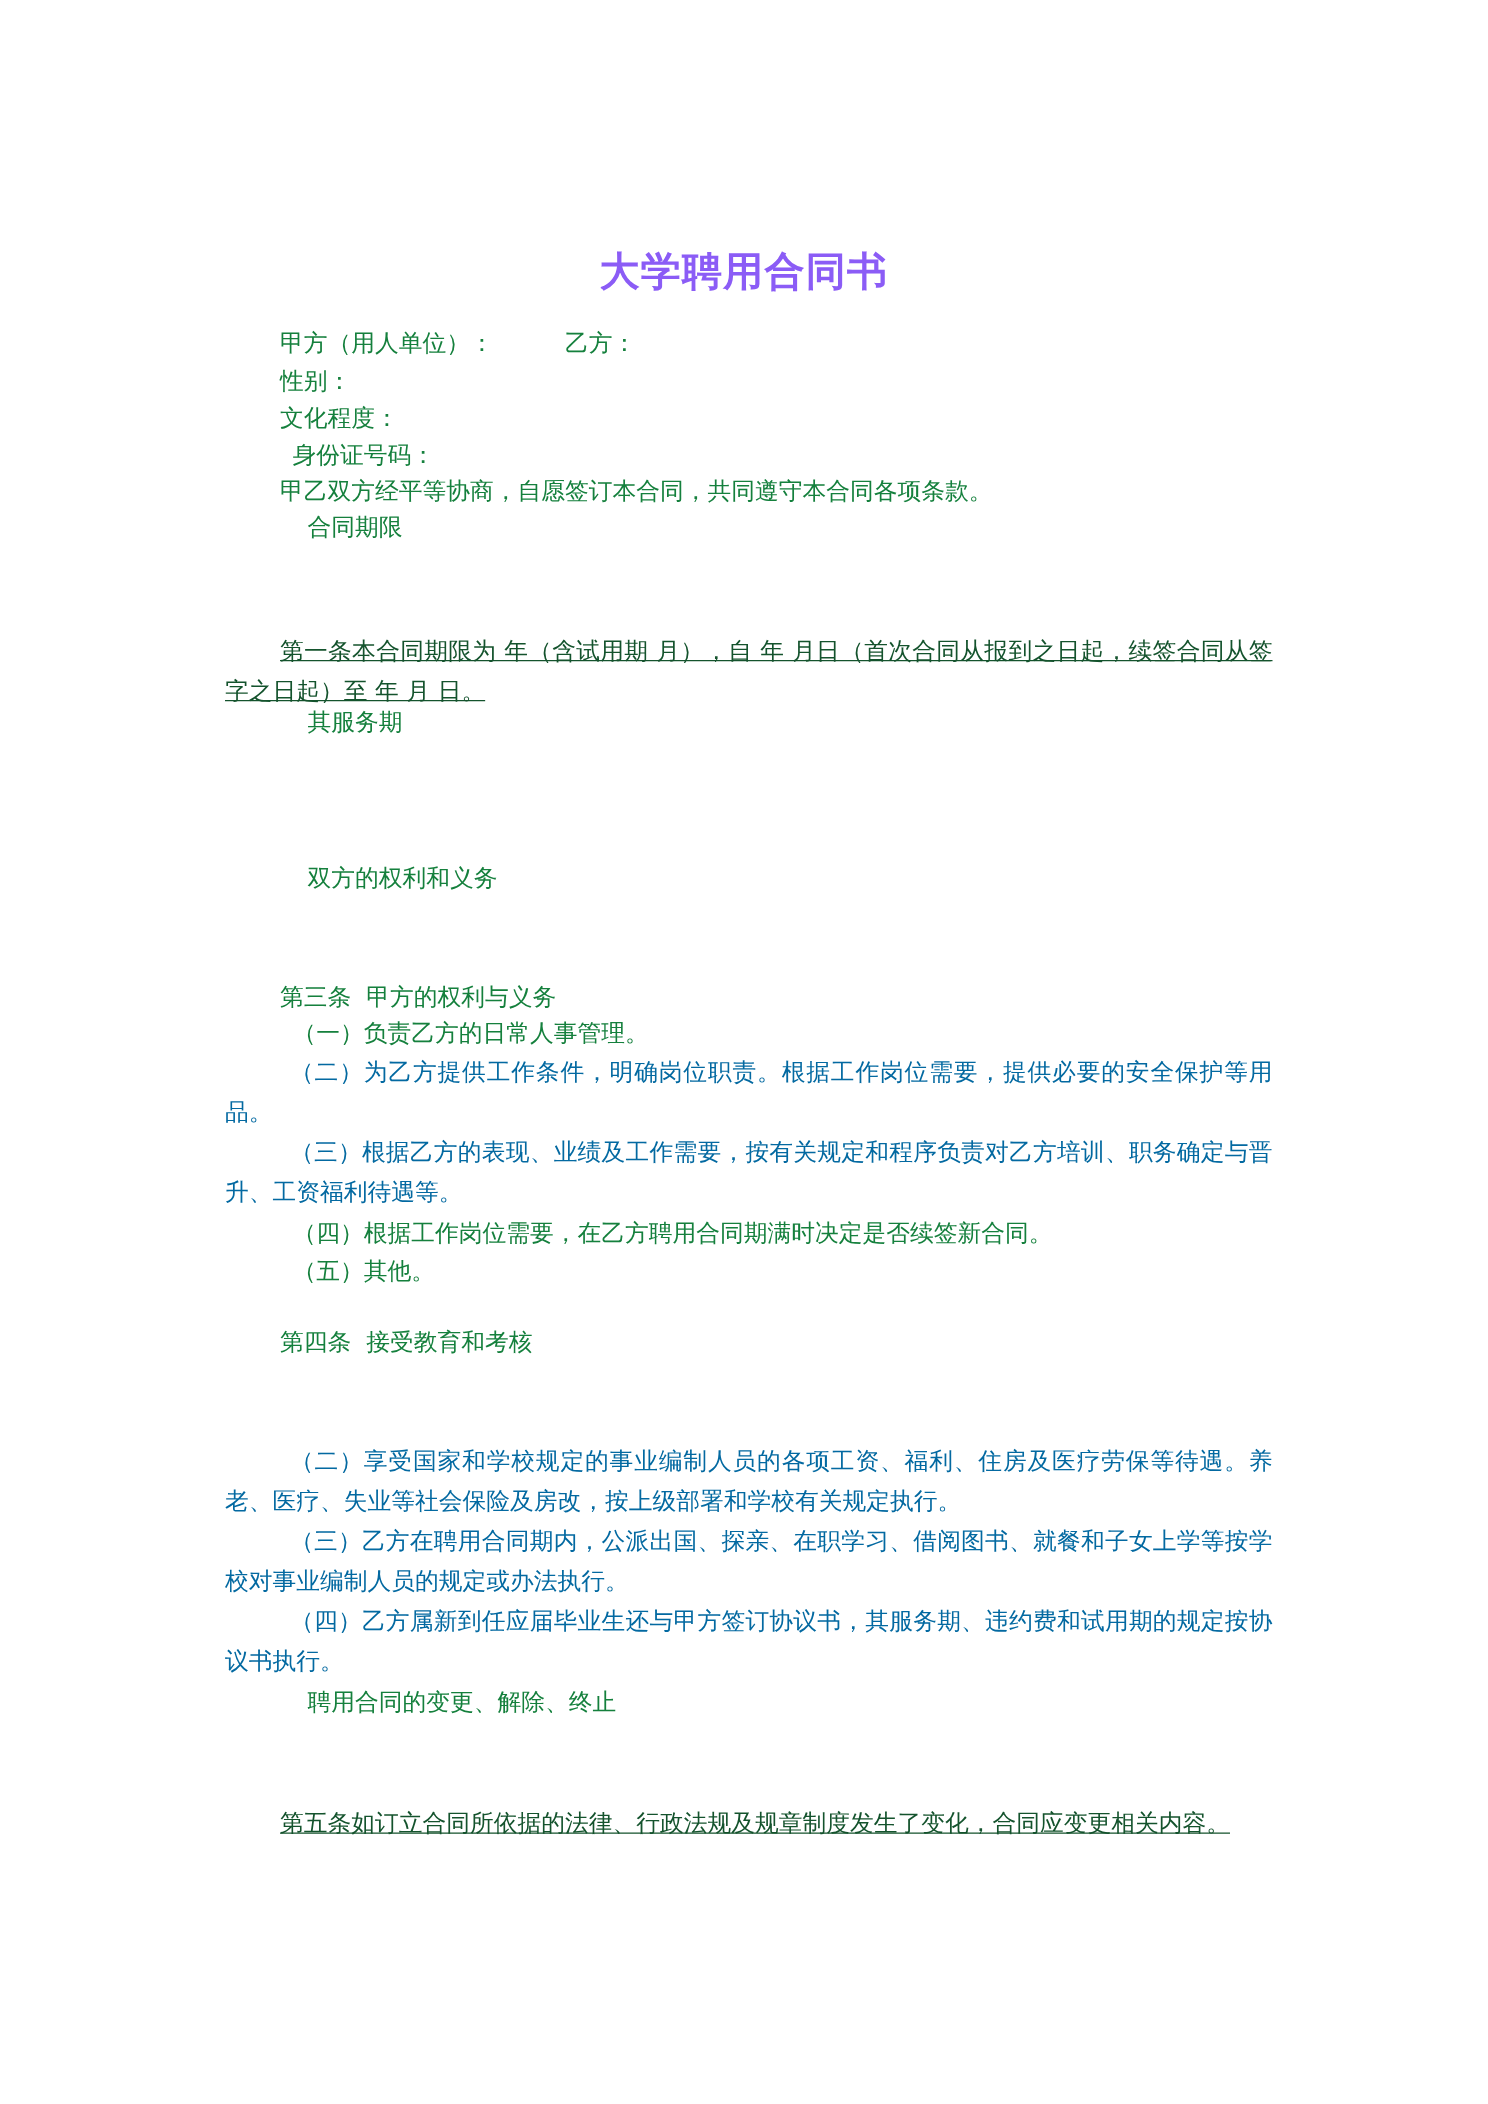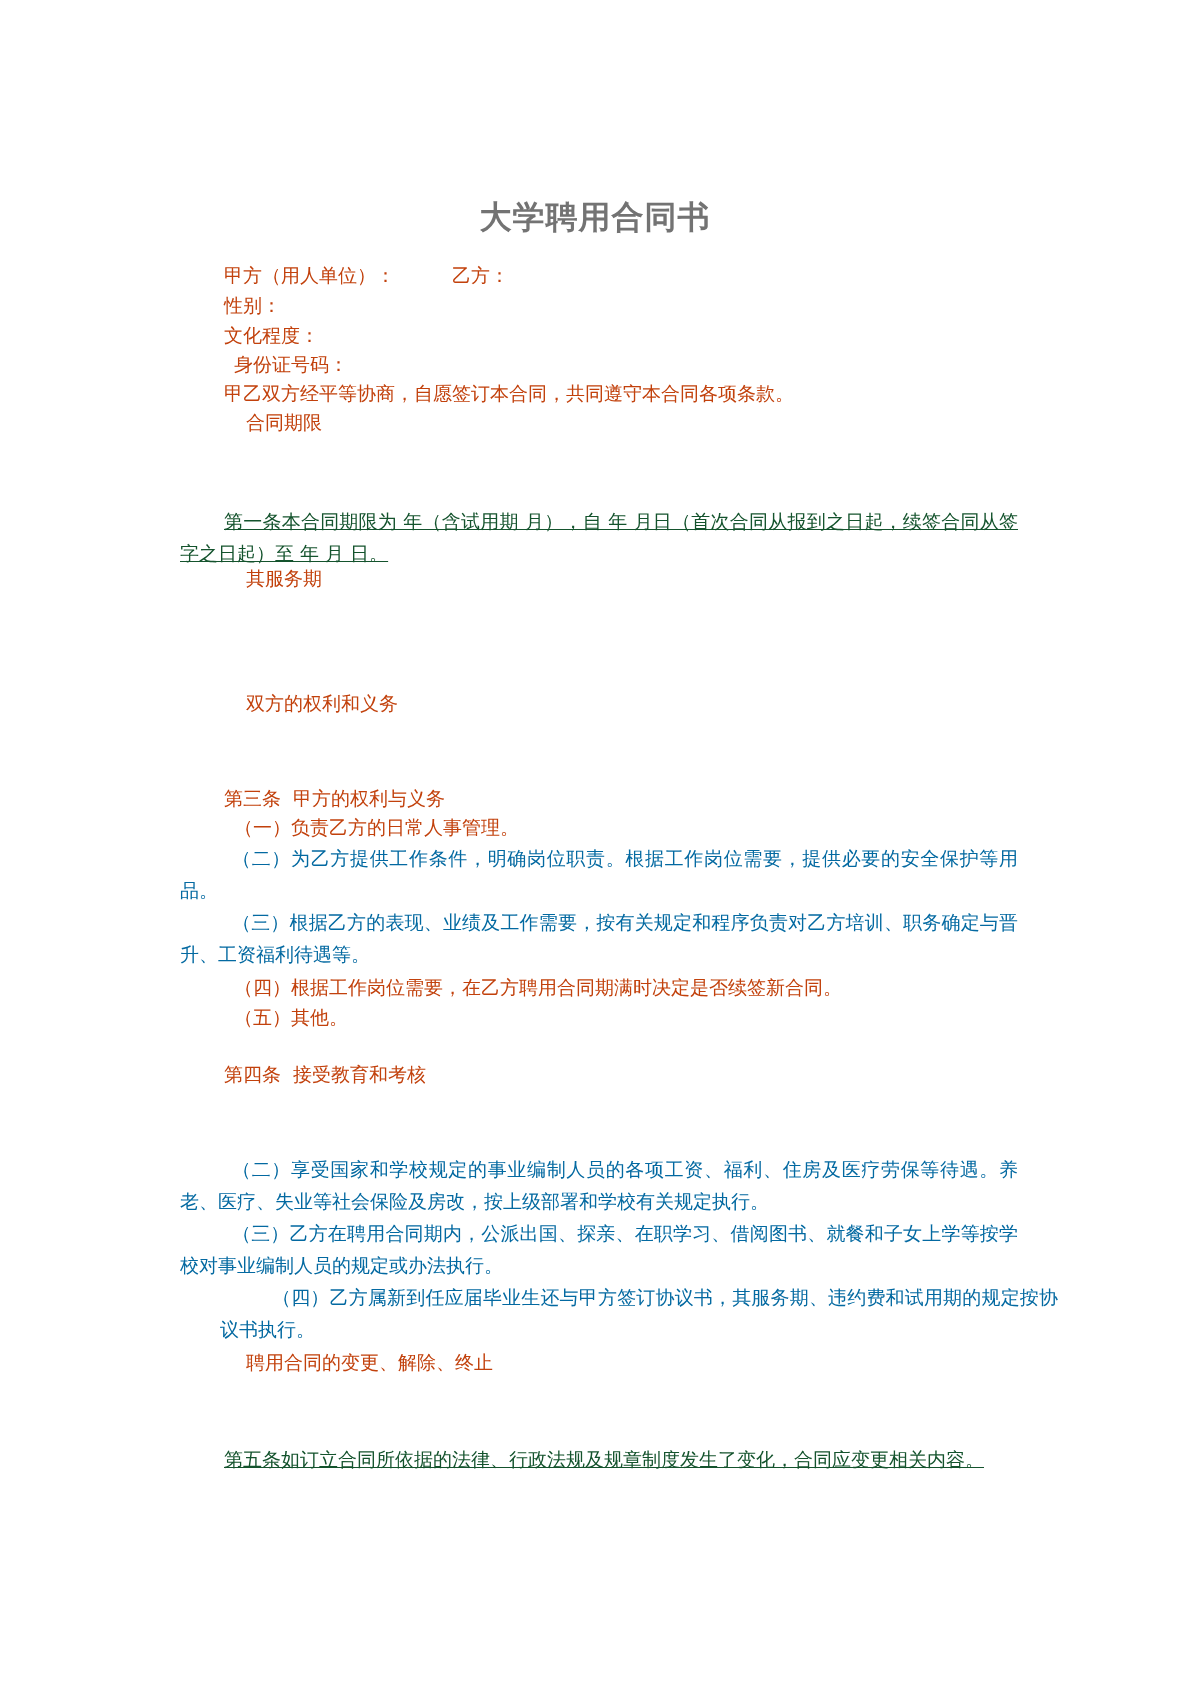"大学聘用合同书" .title { color: #737373 -> #8b5cf6 }
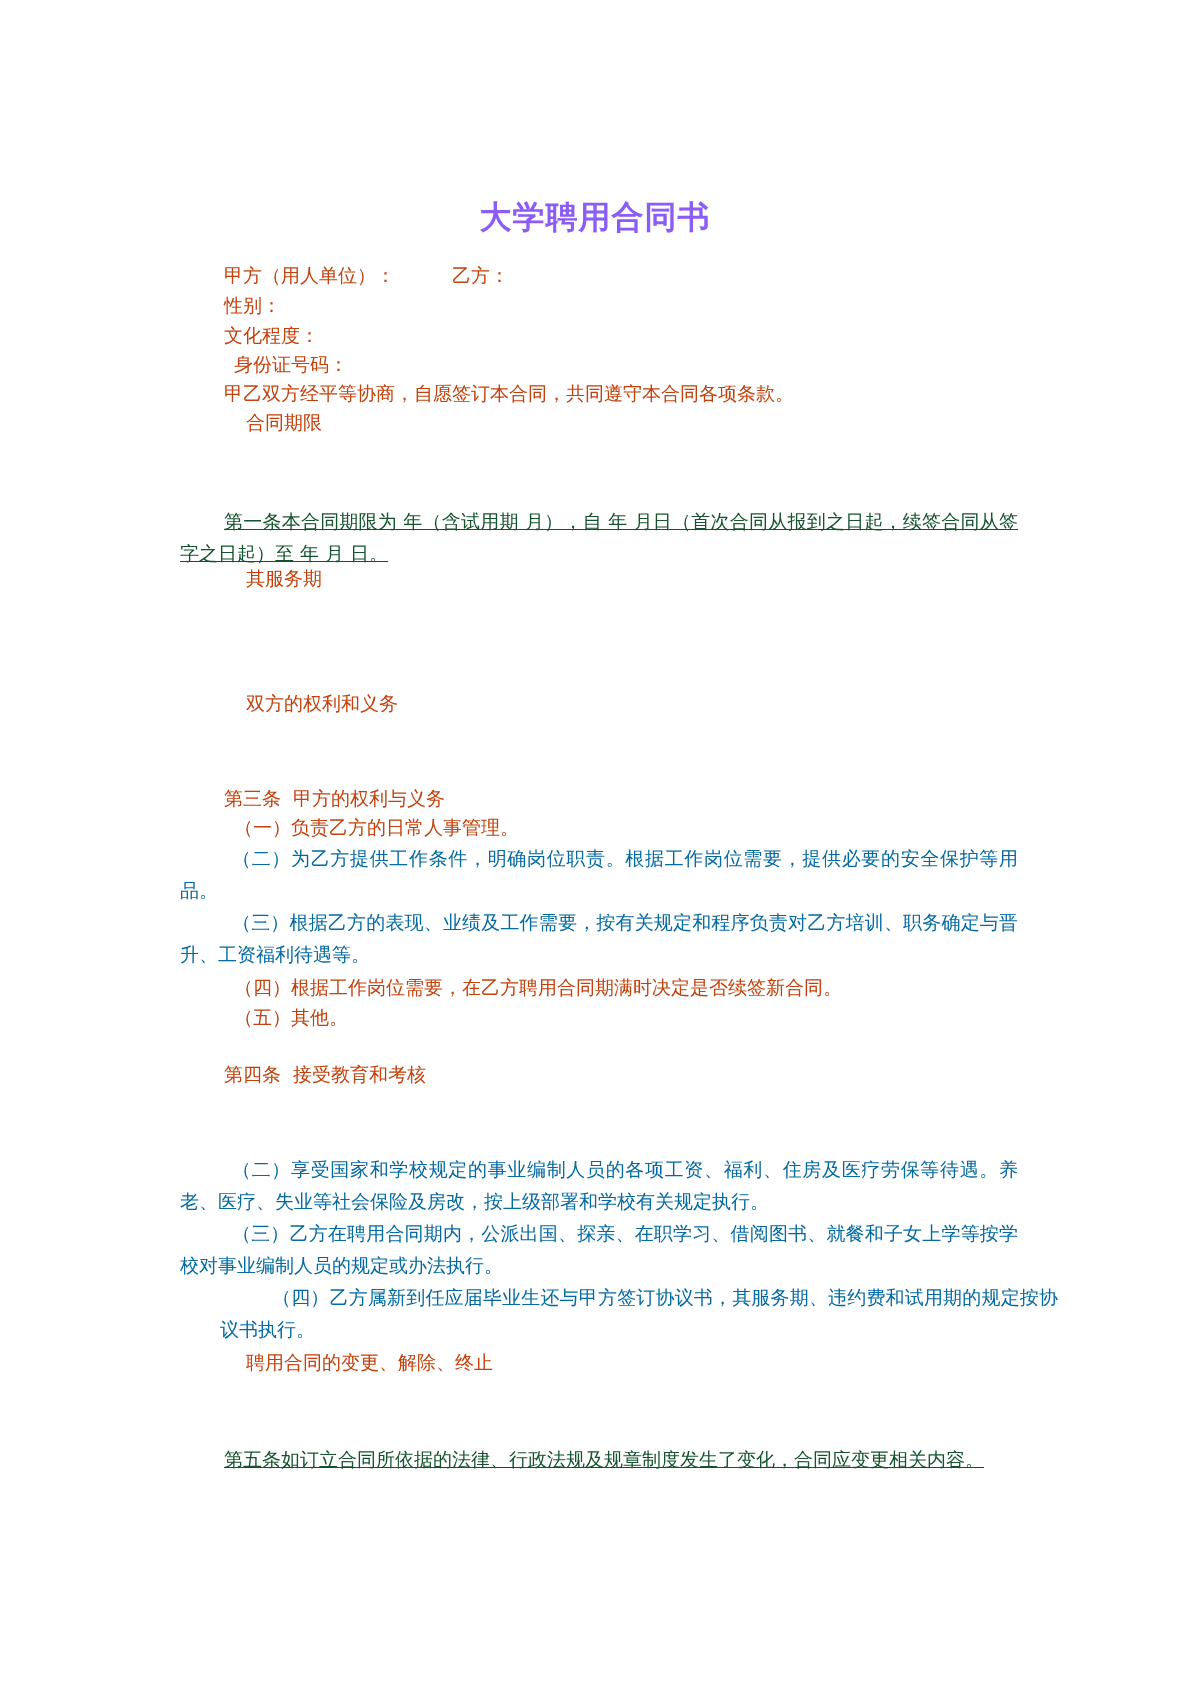"甲方（用人单位）：" .line { color: #c2410c -> #15803d }
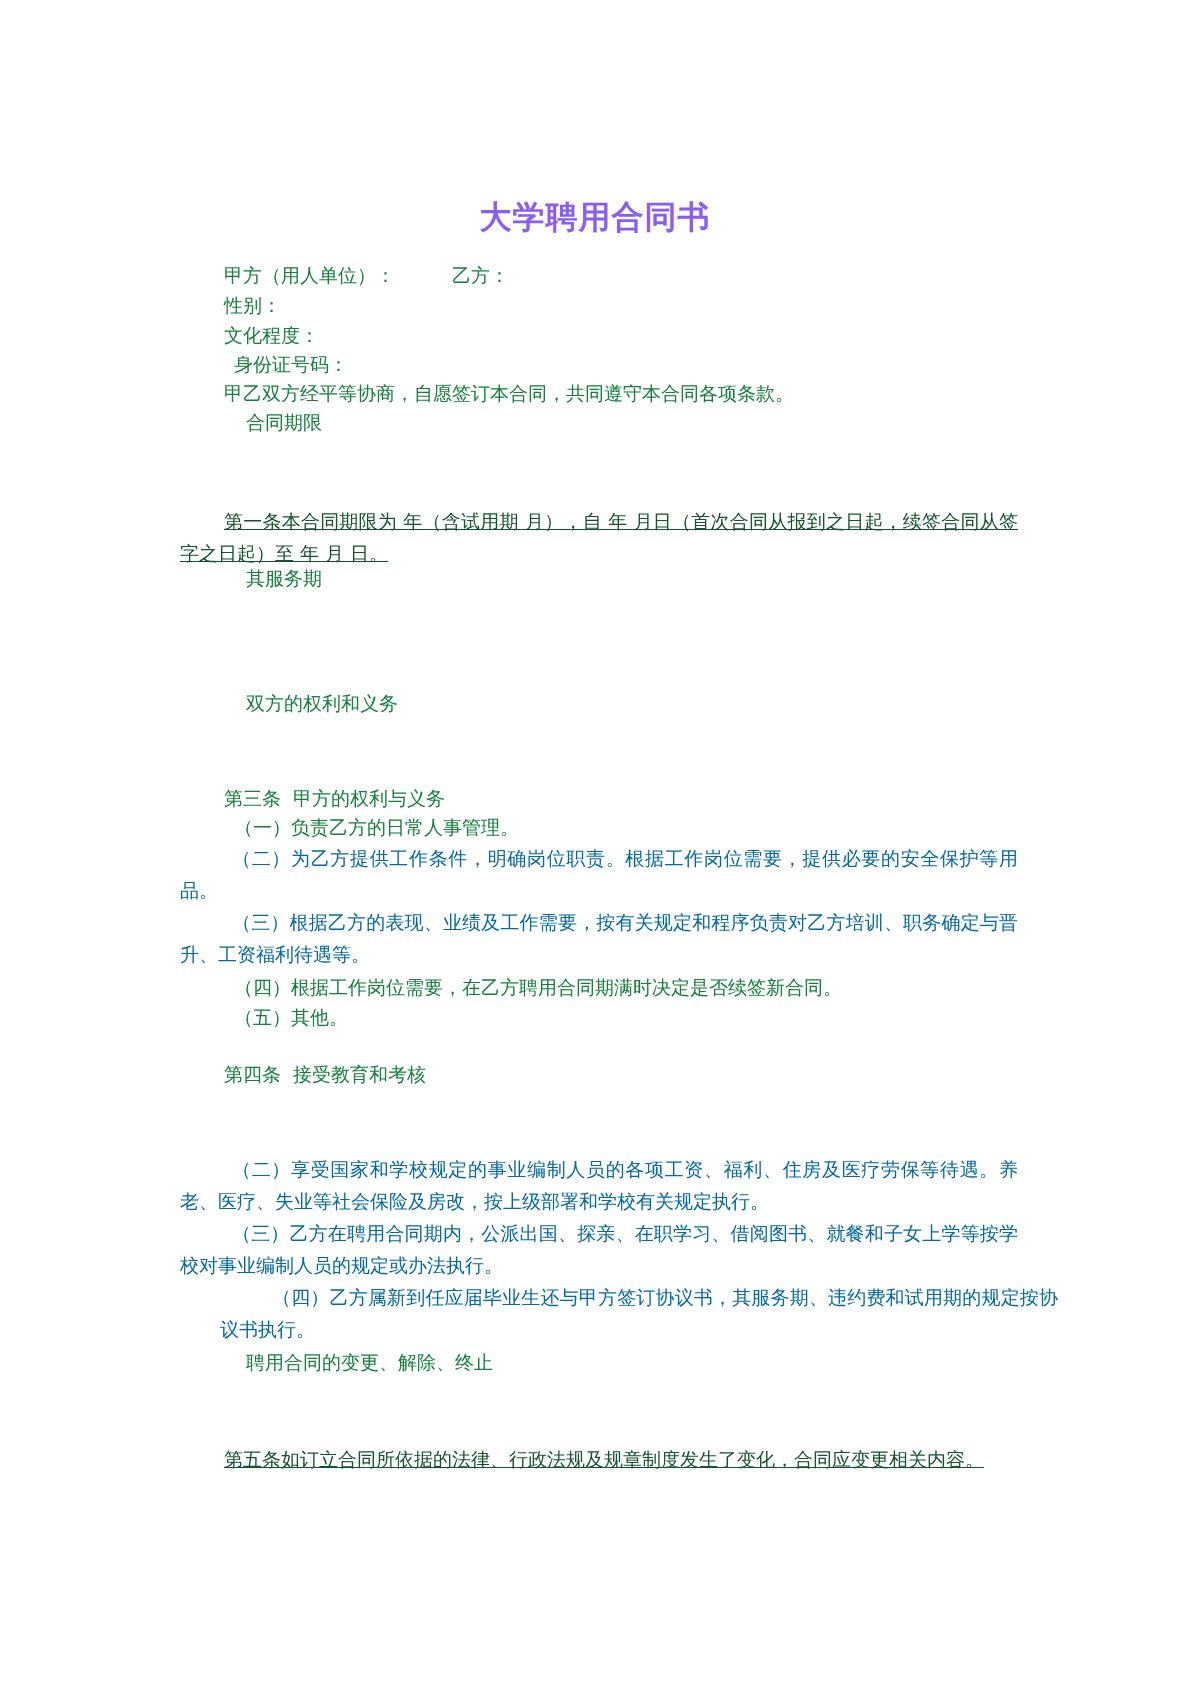"（四）乙方属新到任应届毕业生还与甲方签订协议书，其服务期、违约费和试用期的规定按" div.wrap-item { margin-left: 40px -> none }
